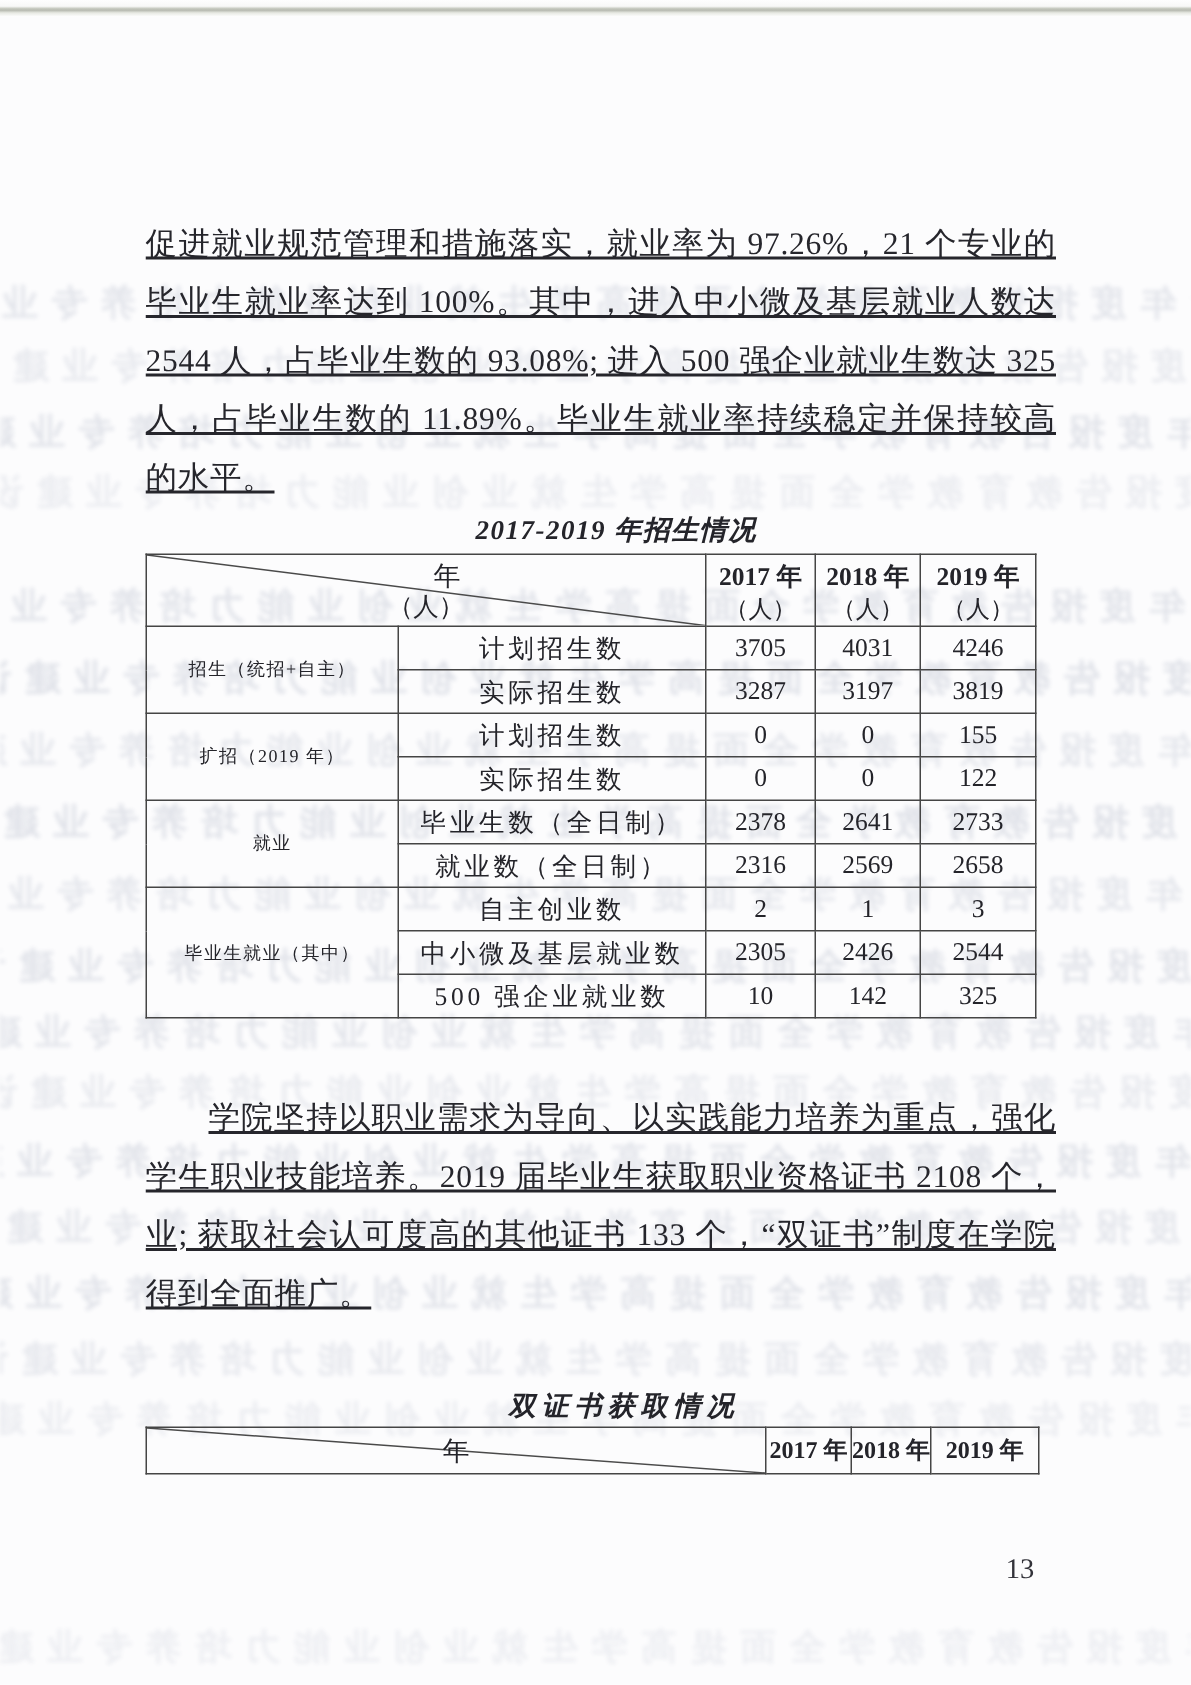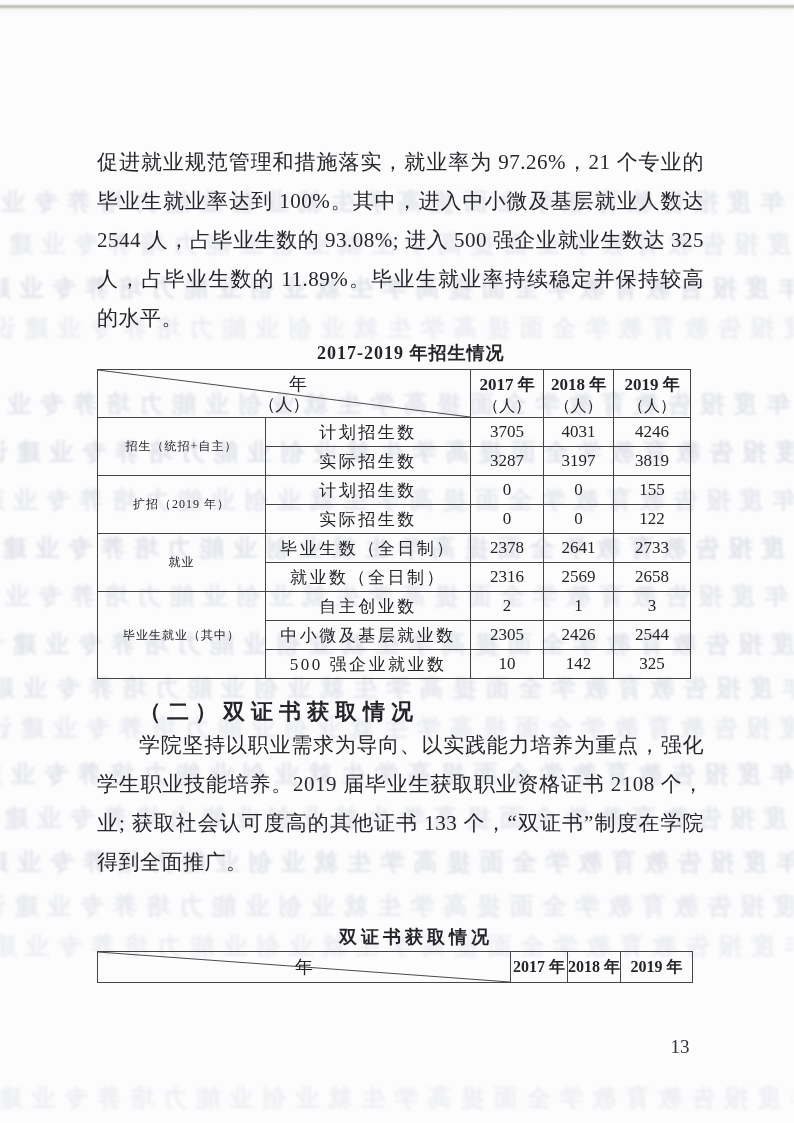"促进就业规范管理和措施落实，就业率为 97.26%，21 个专业的" .pline { text-decoration: none -> underline }
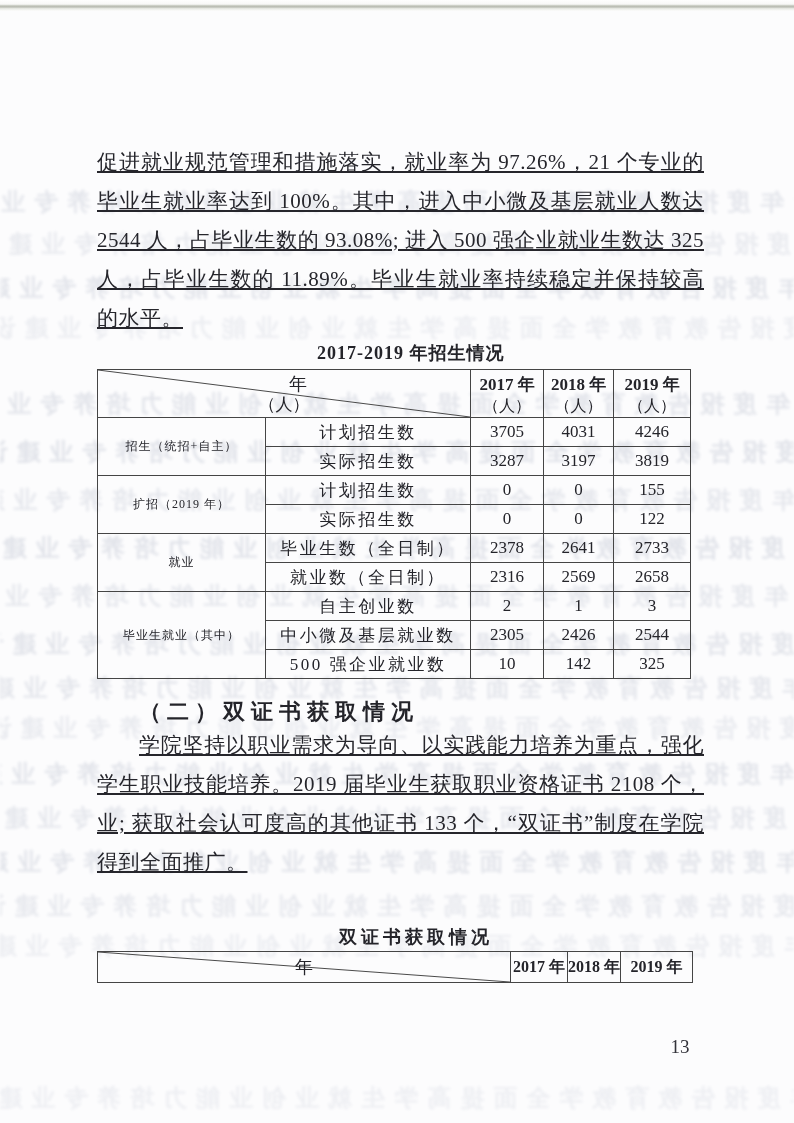"2017-2019 年招生情况" .tbl-title { font-style: none -> italic }
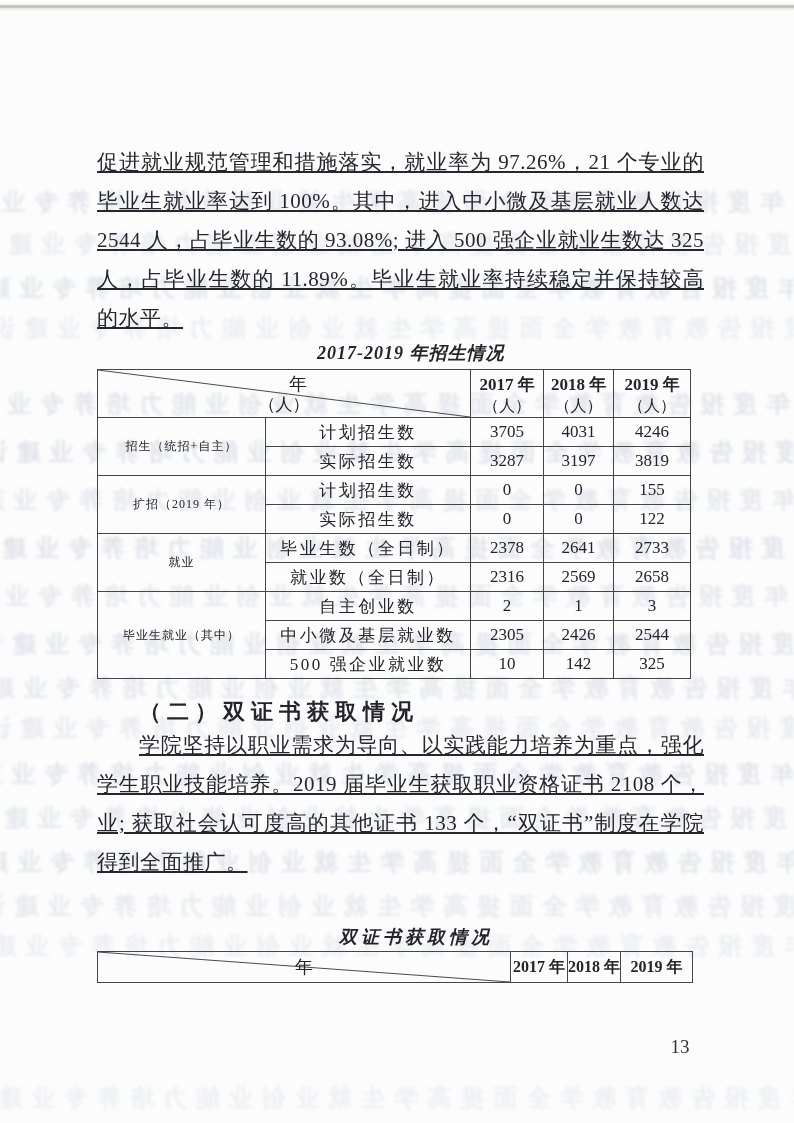"（二）双证书获取情况" div.sec-heading { html: <div>（二）双证书获取情况</div> -> none }
